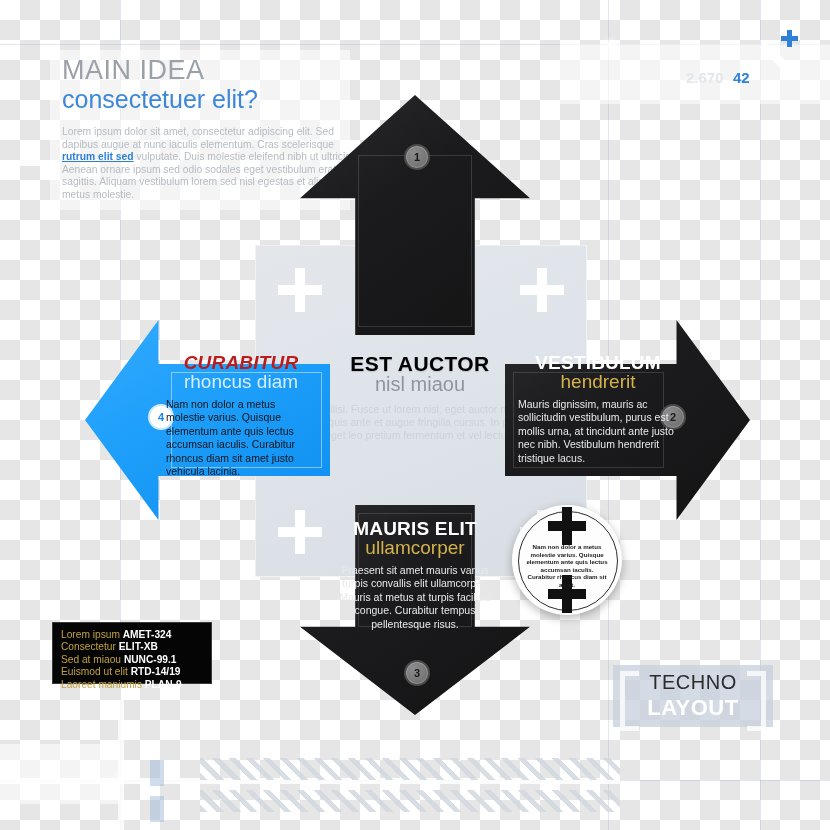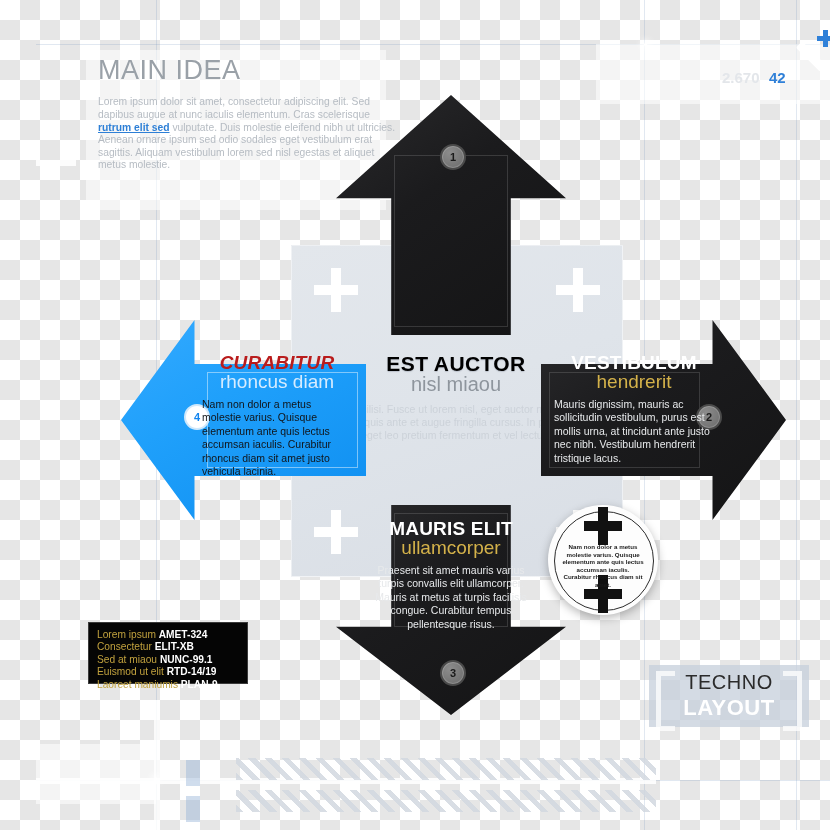"MAIN IDEA" #stage { margin-left: 36px -> none }
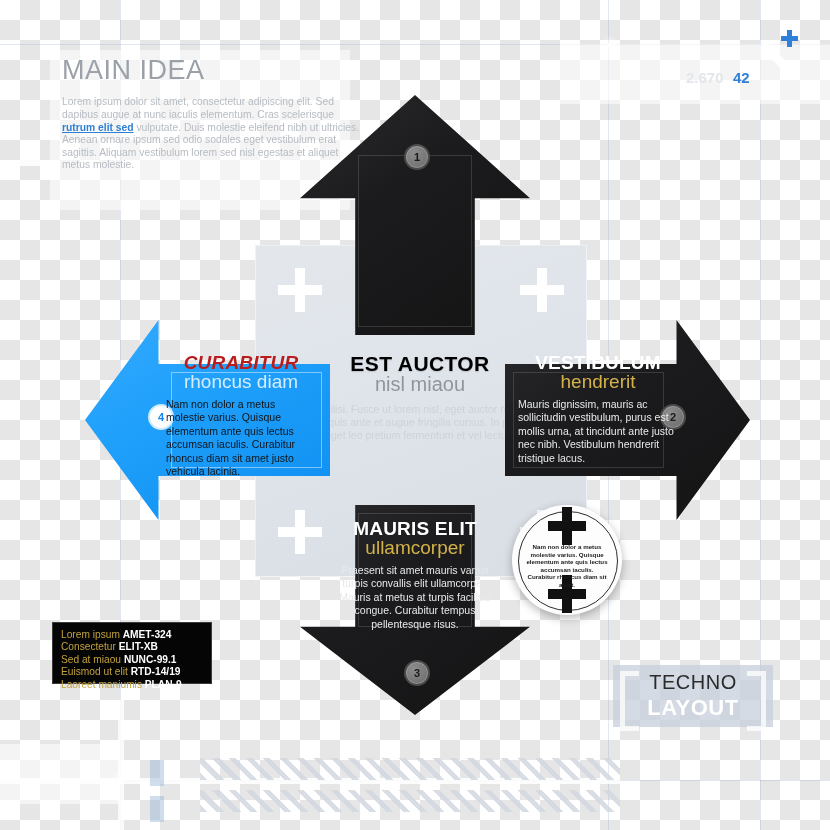"consectetuer elit?" div.h-sub { html: none -> <div>consectetuer elit?</div> }
